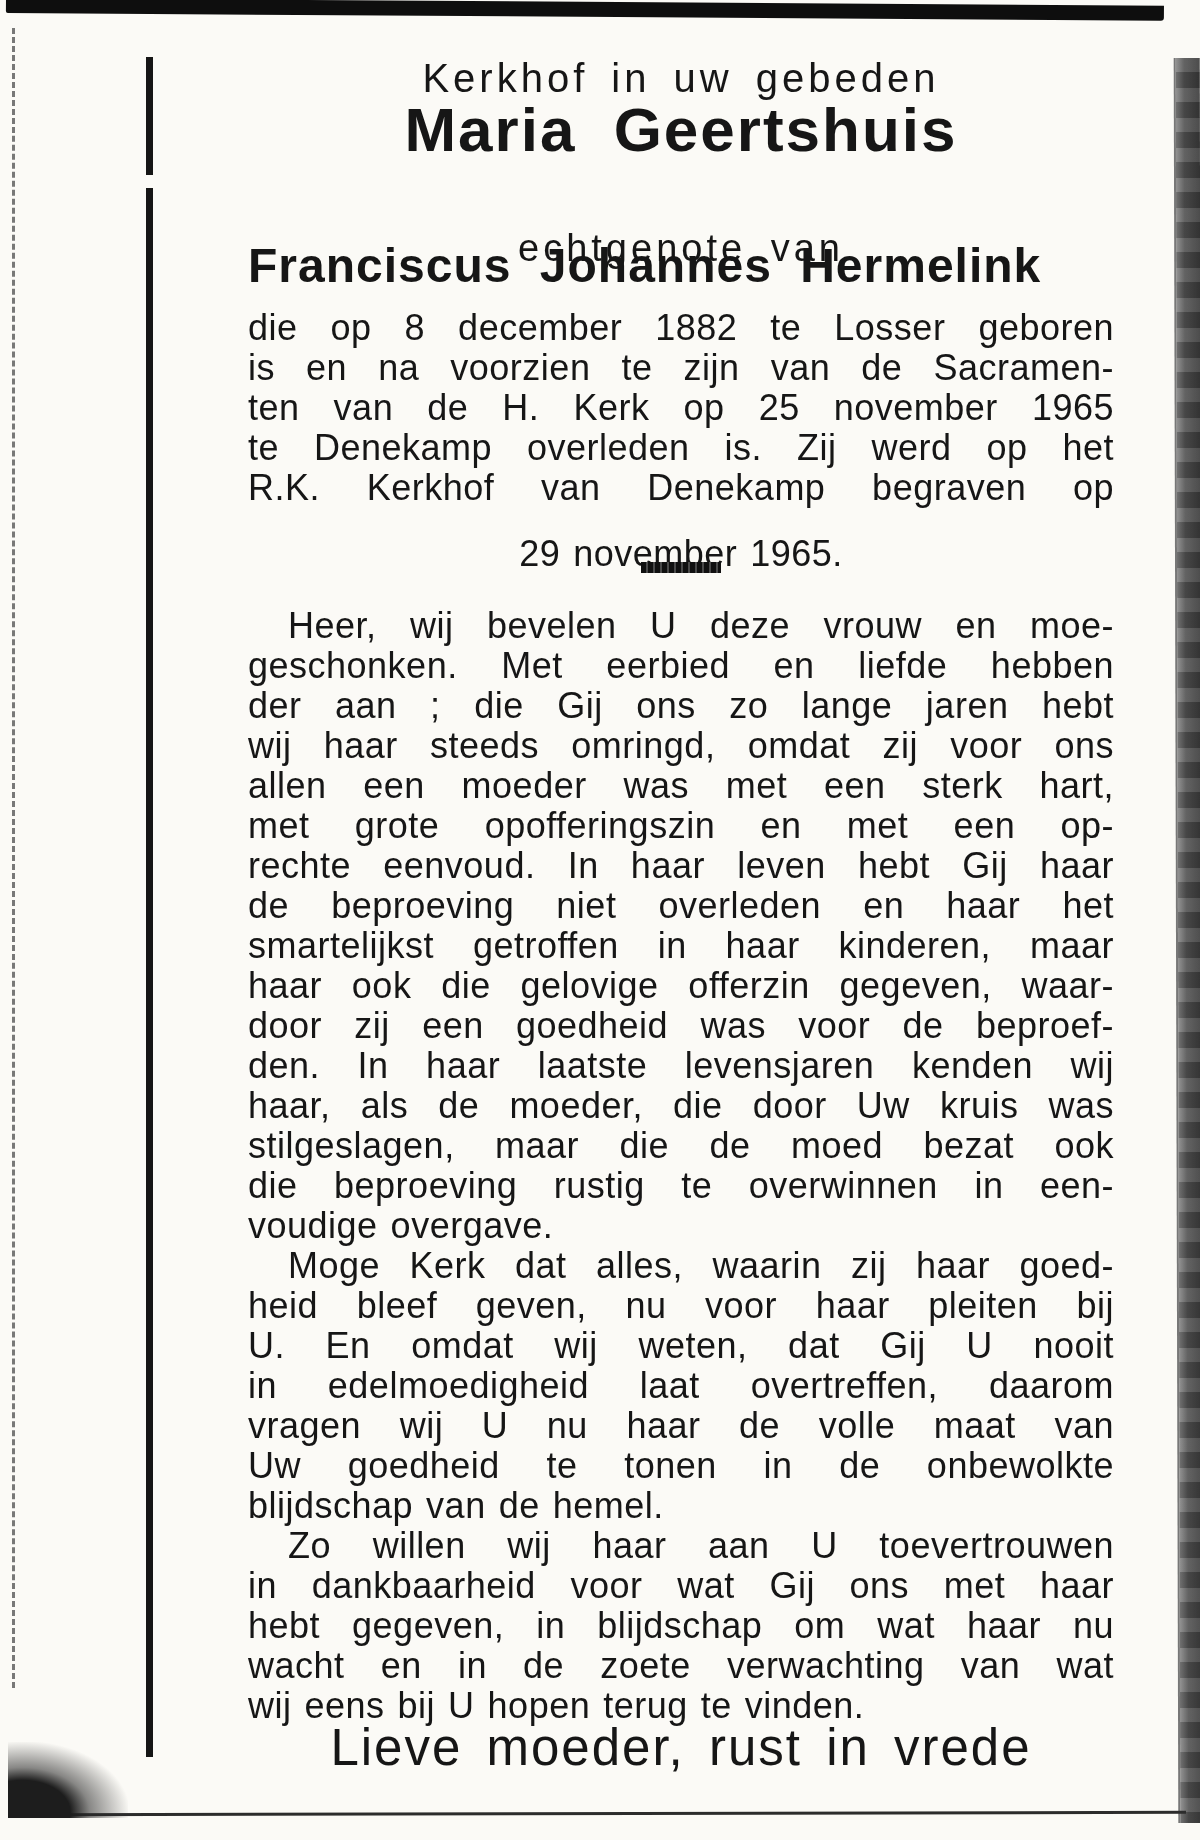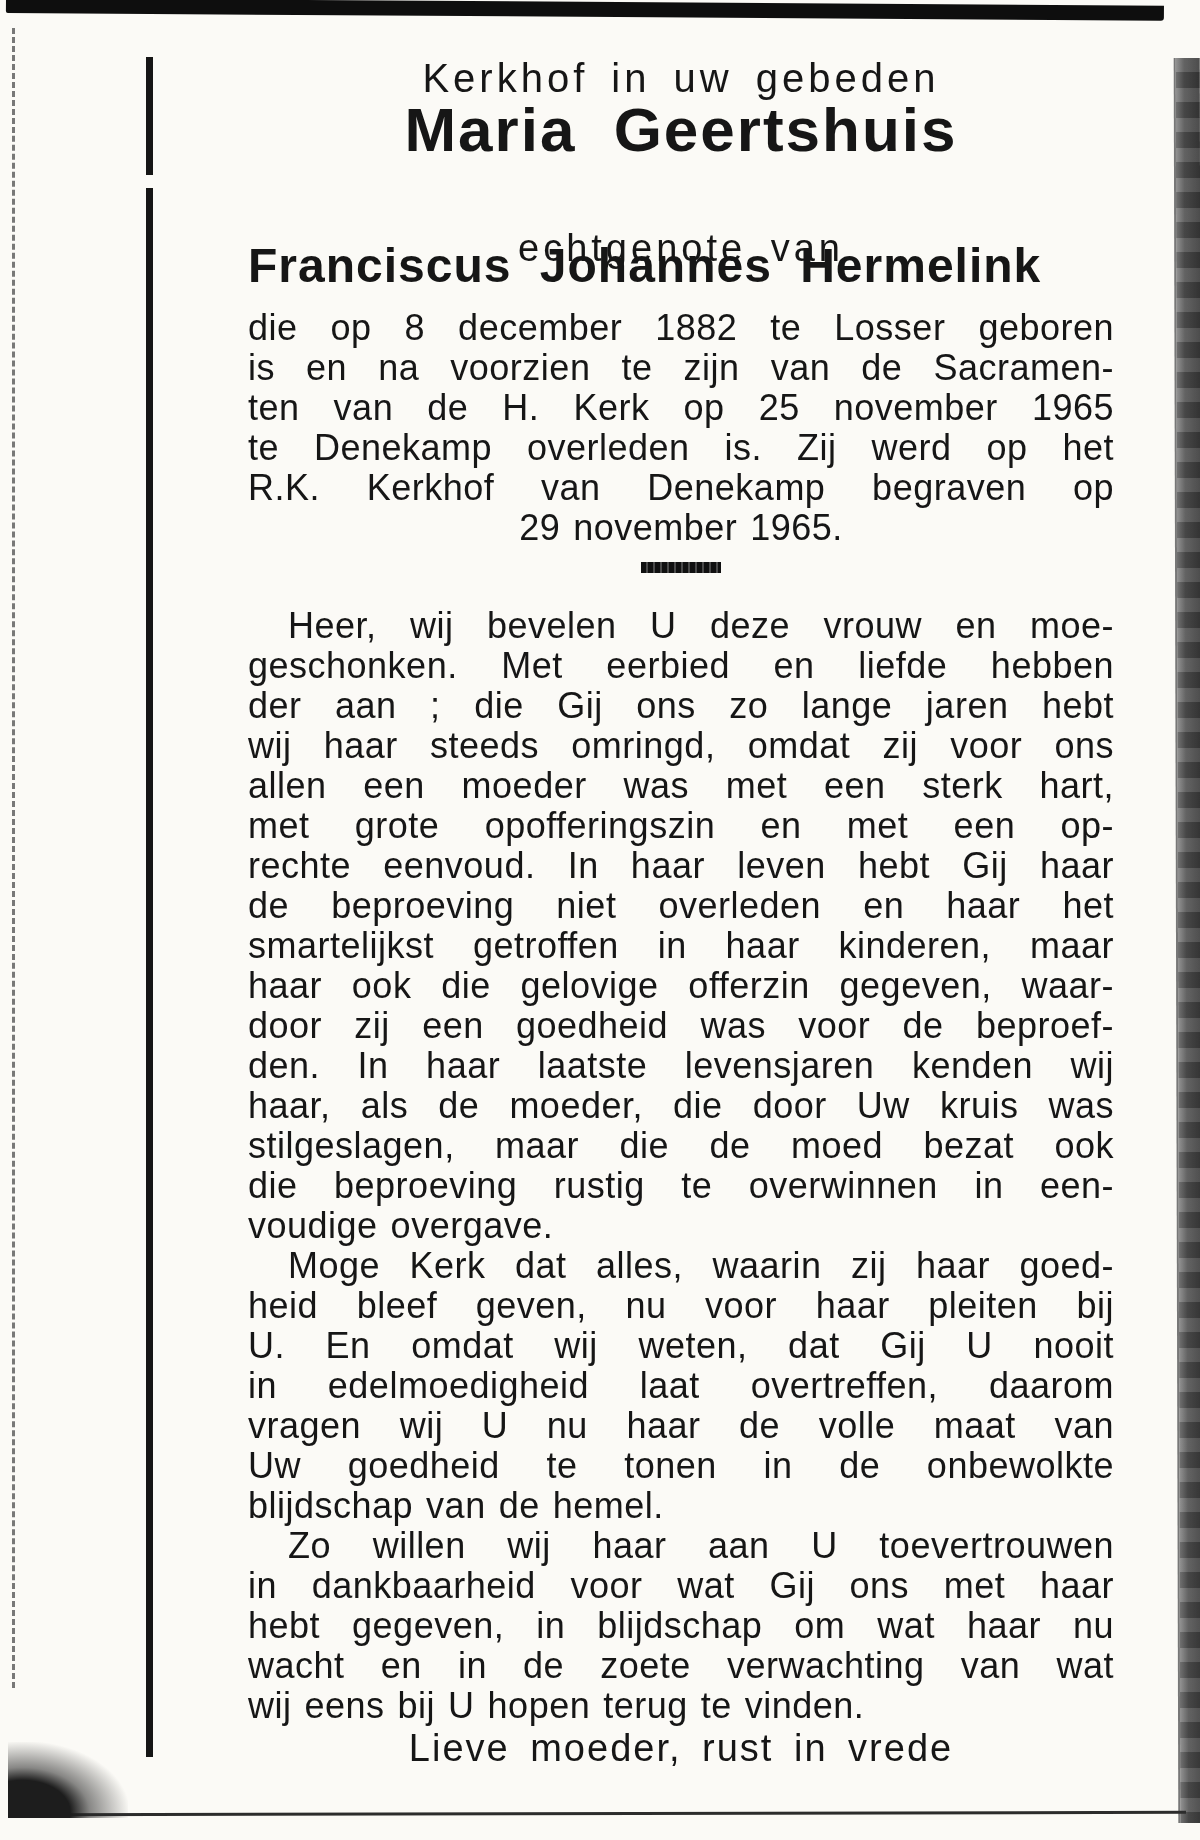"29 november 1965." .tline.center { margin-top: none -> 26px }
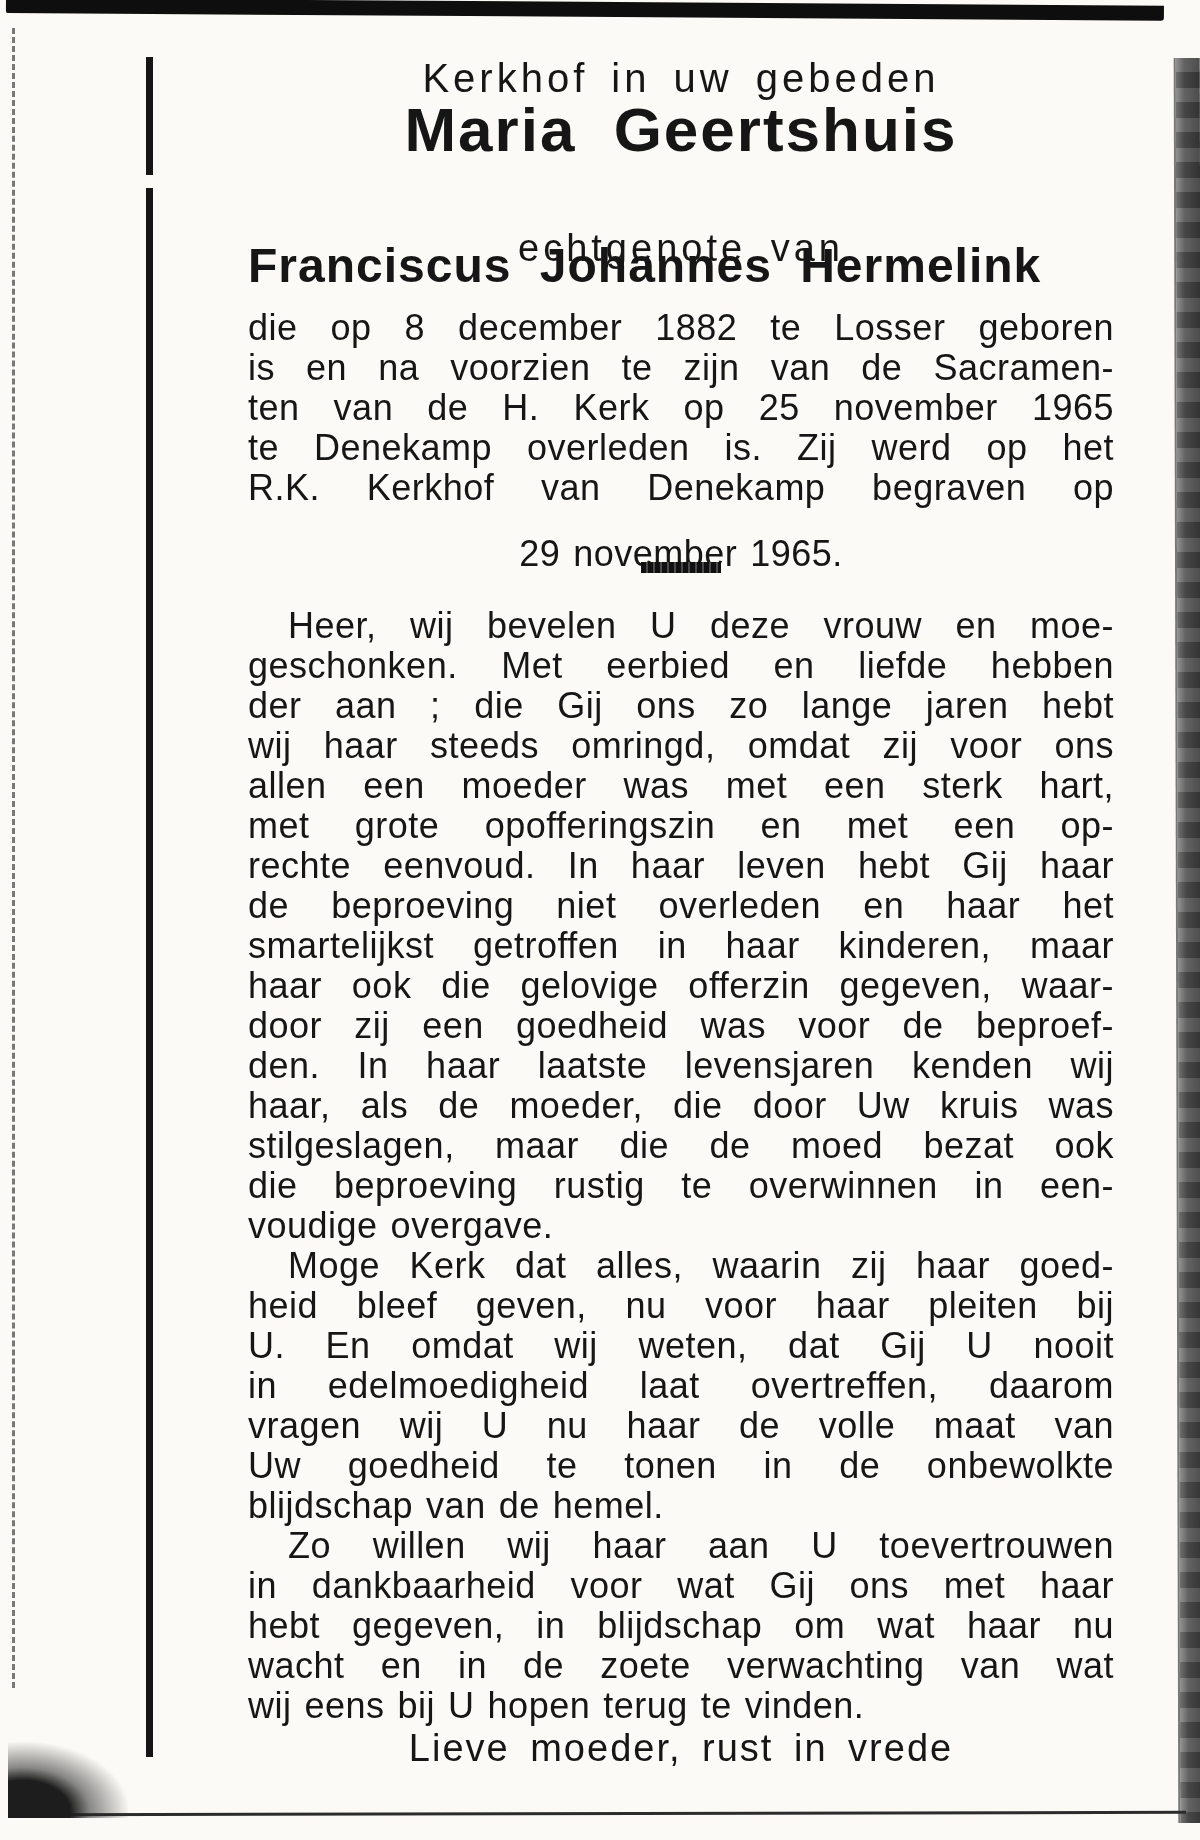"Lieve moeder, rust in vrede" .closing { font-size: 38px -> 51px }
